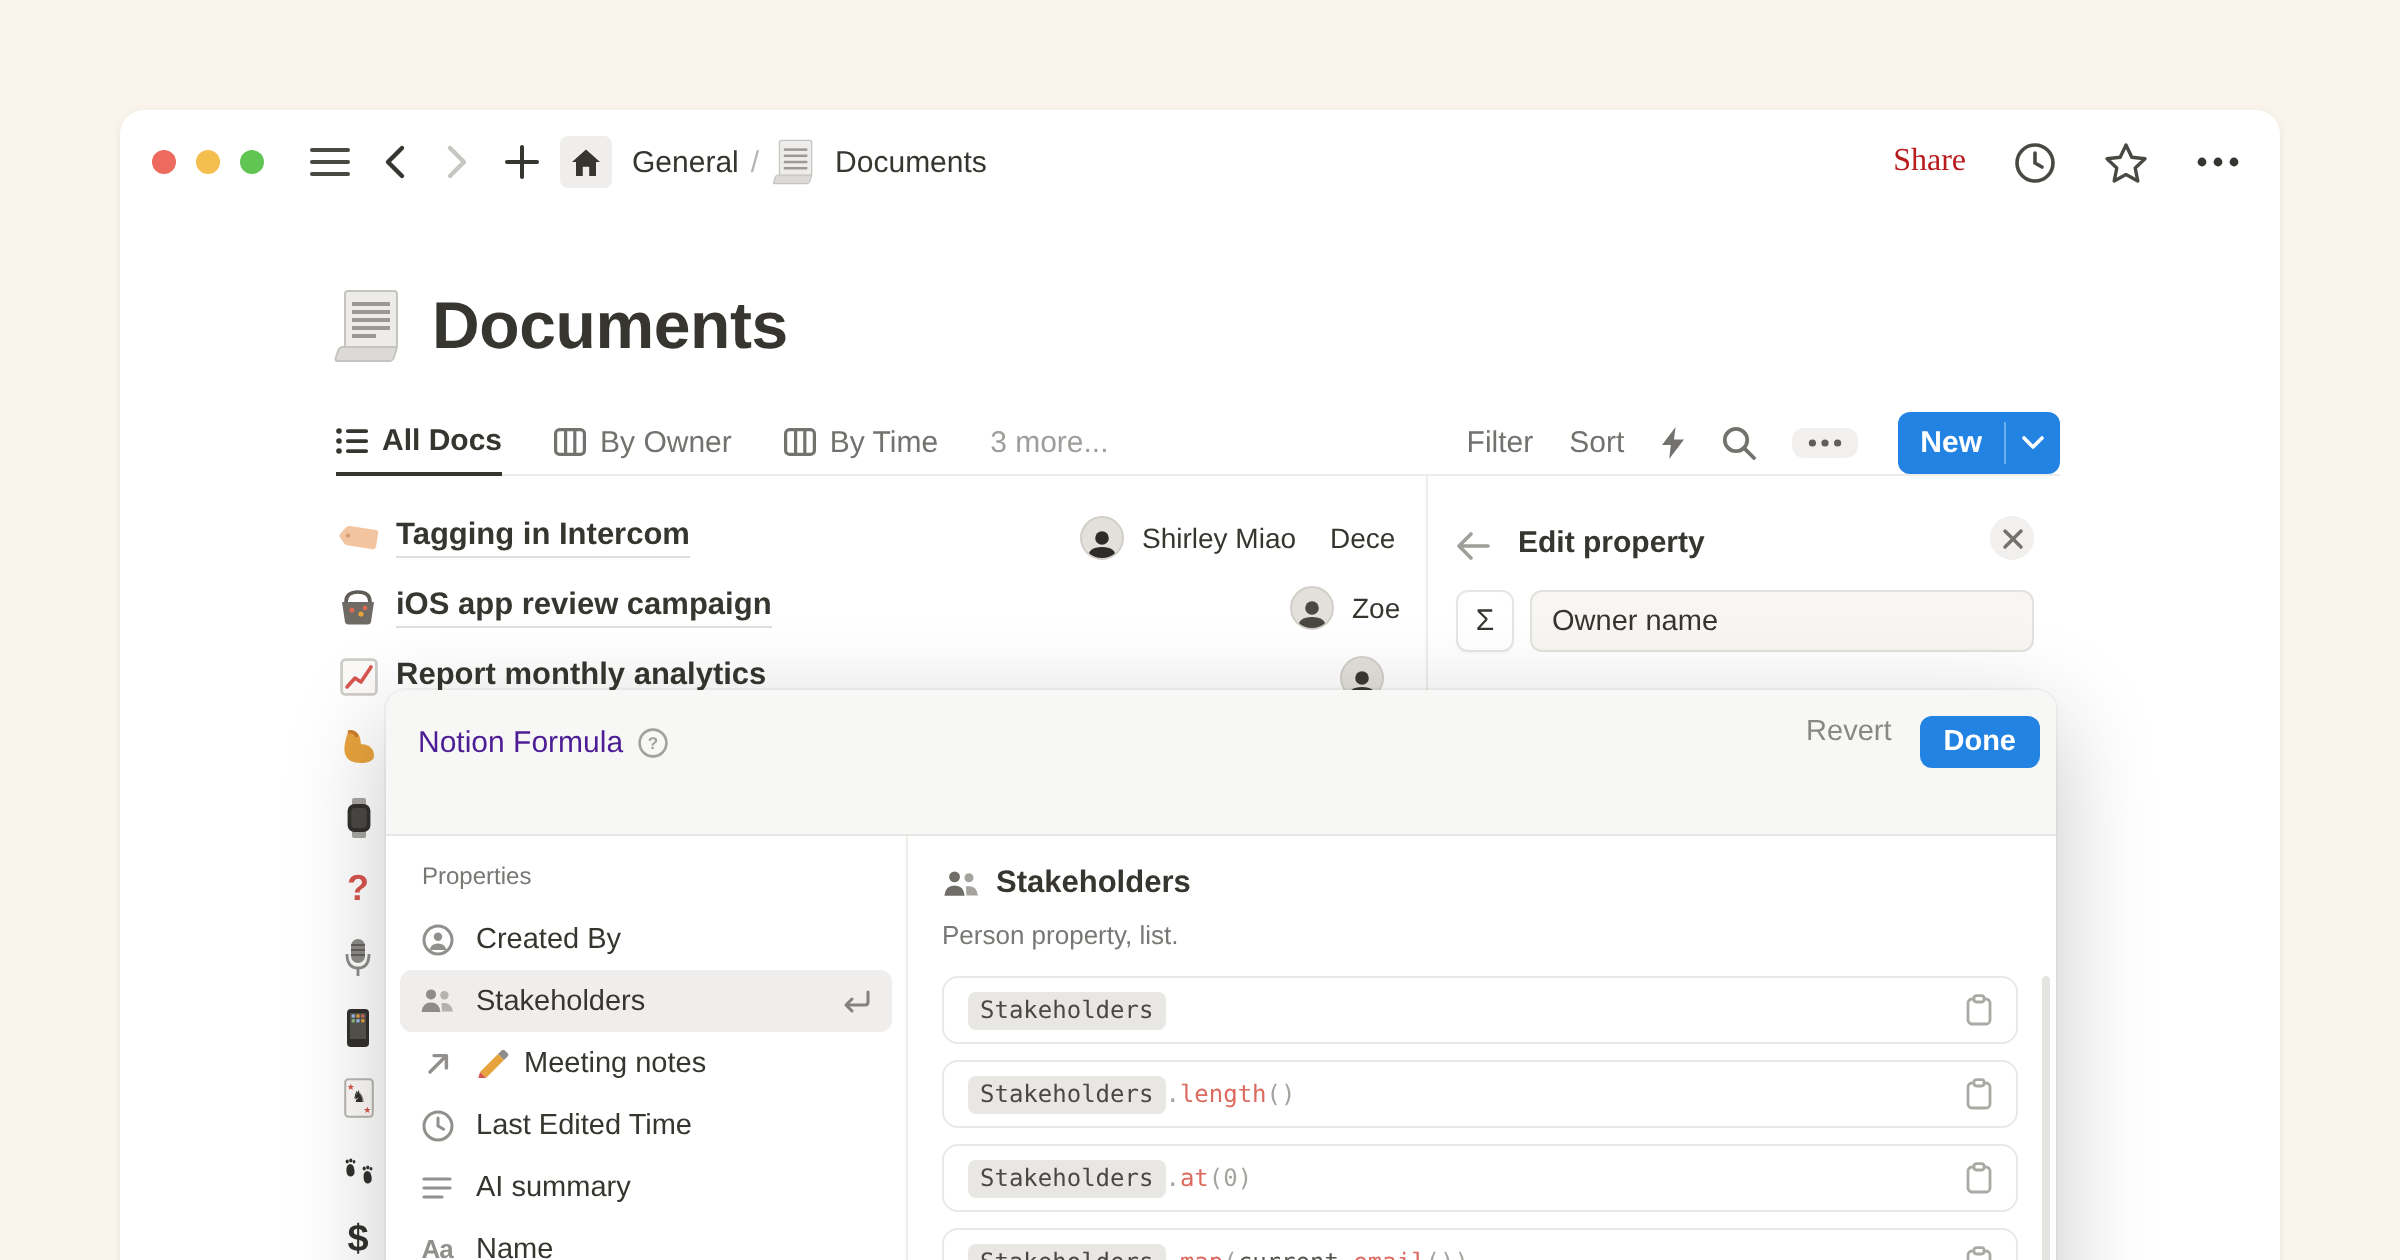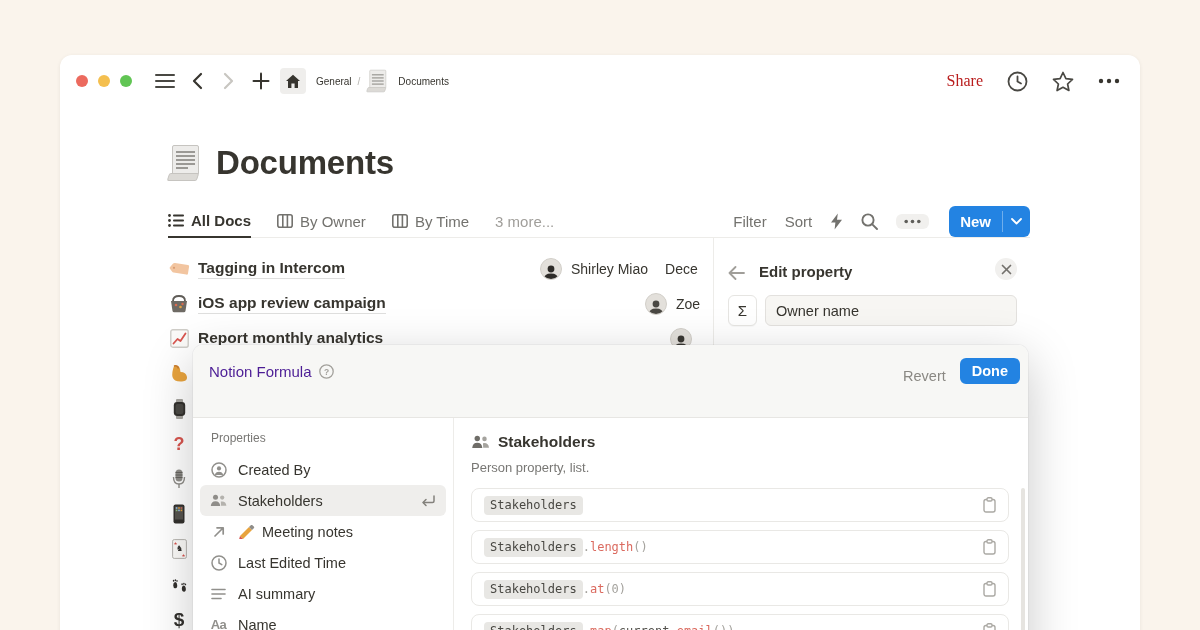"General" .crumb { font-size: 10px -> 15px }
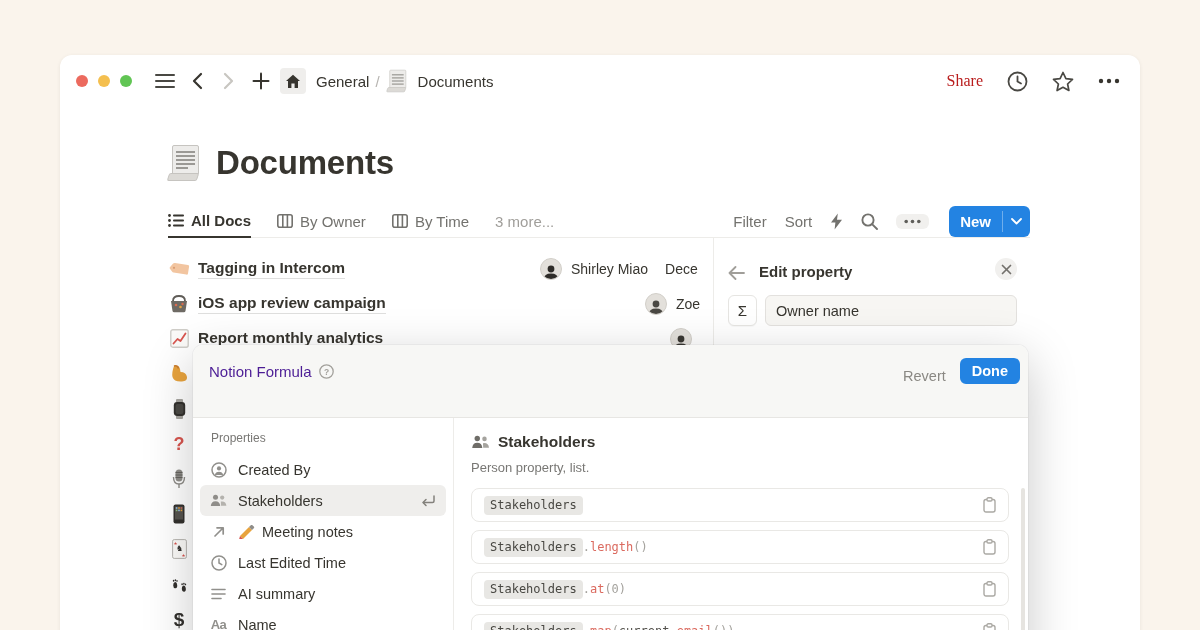"Revert" .fp-actions { align-items: flex-end -> flex-start }
